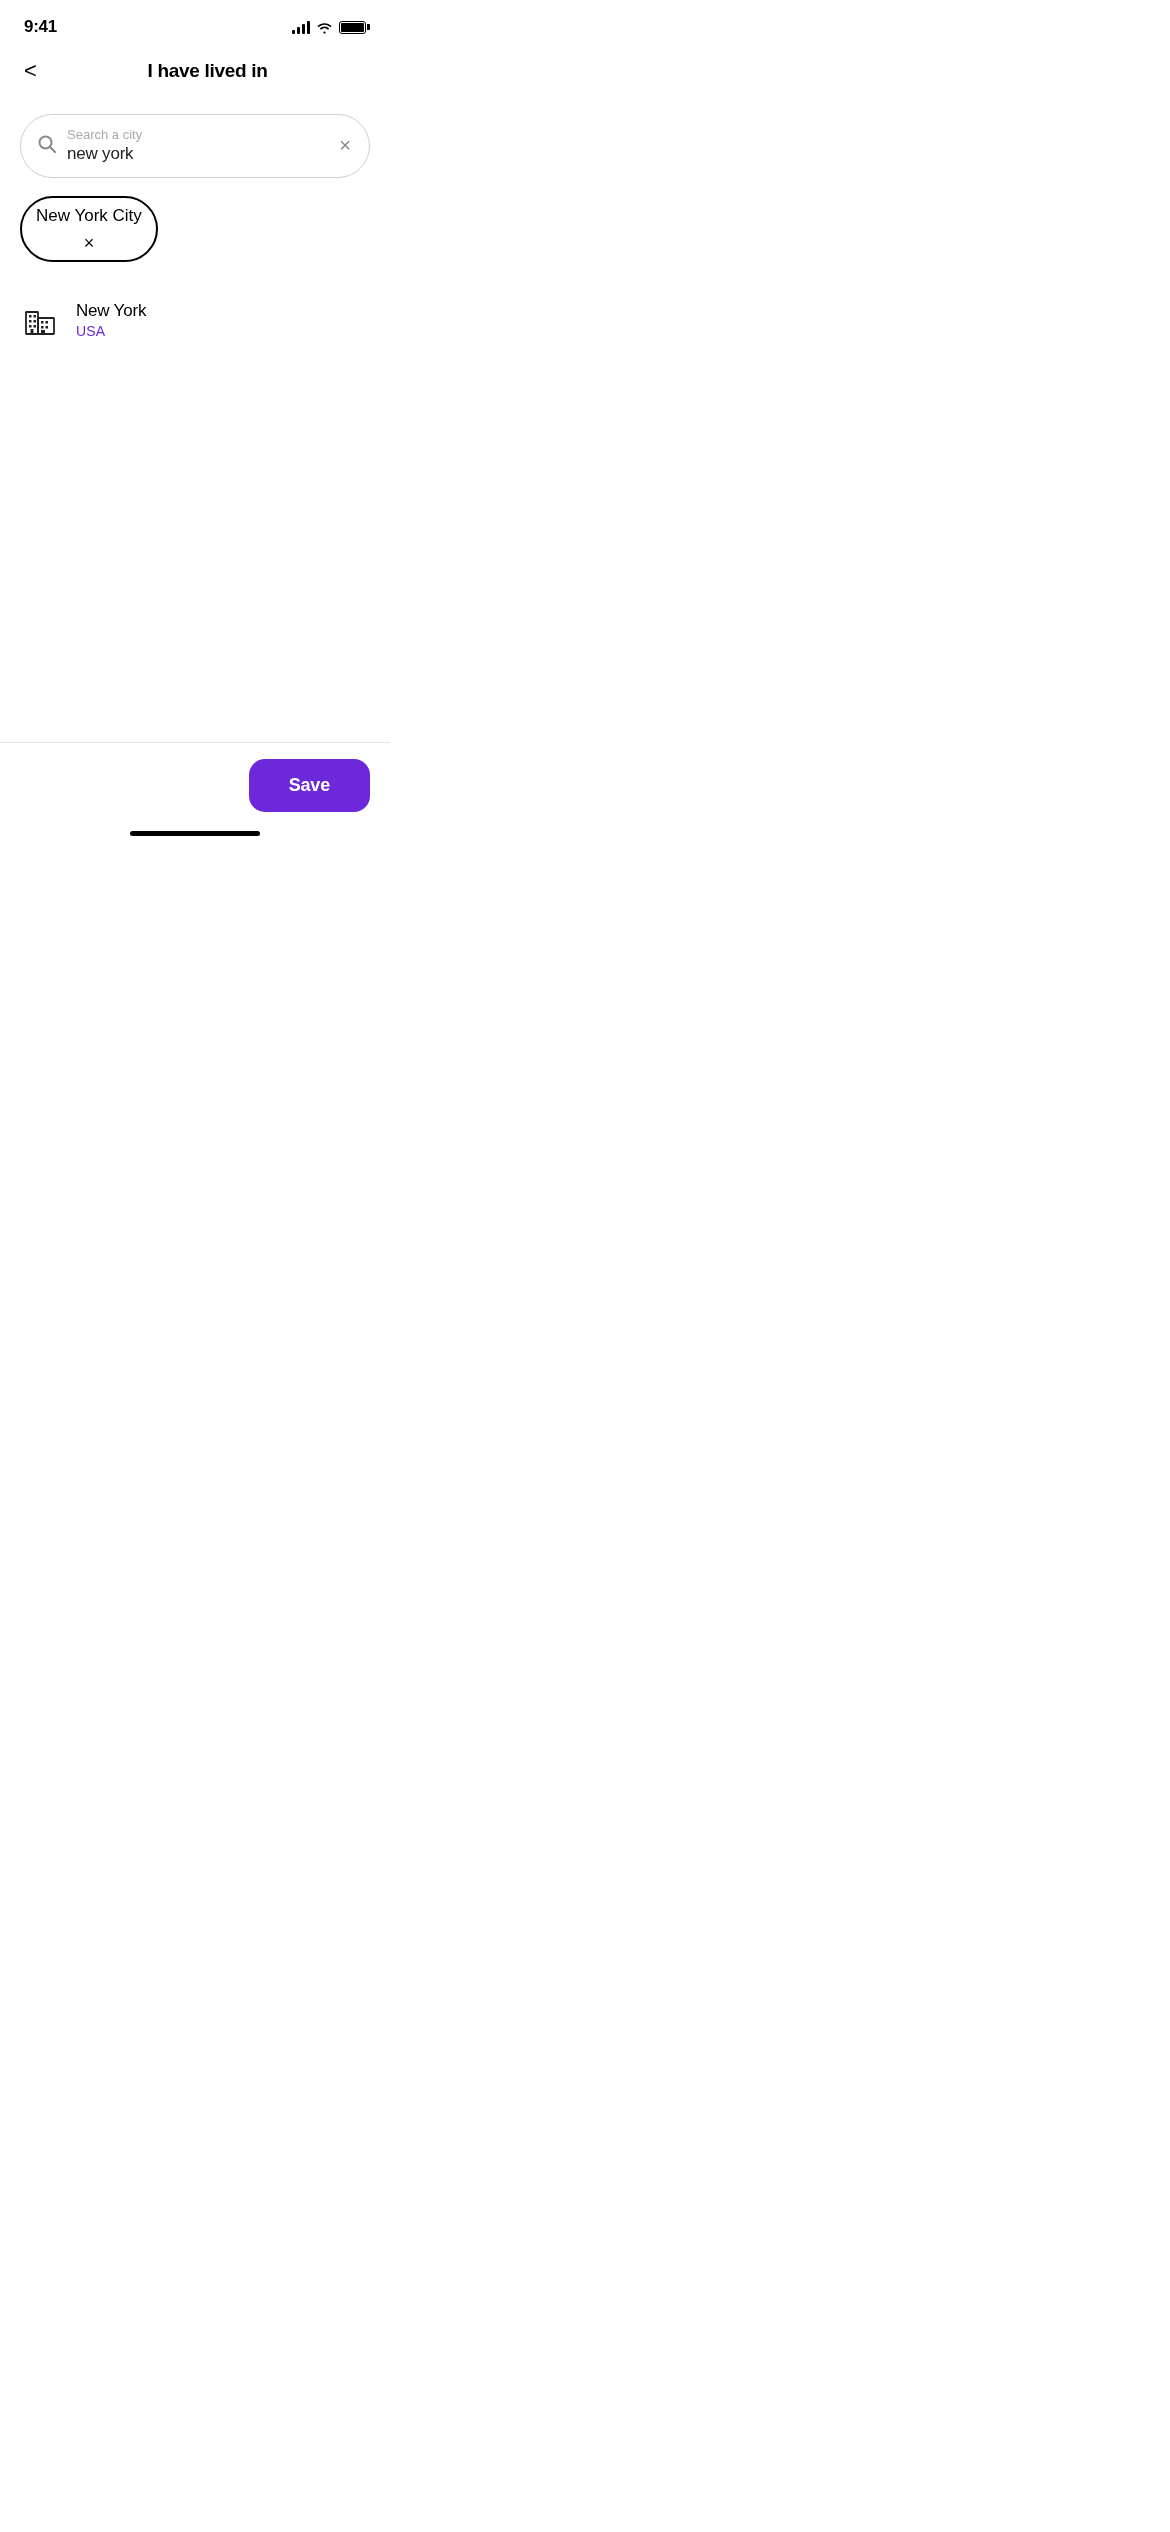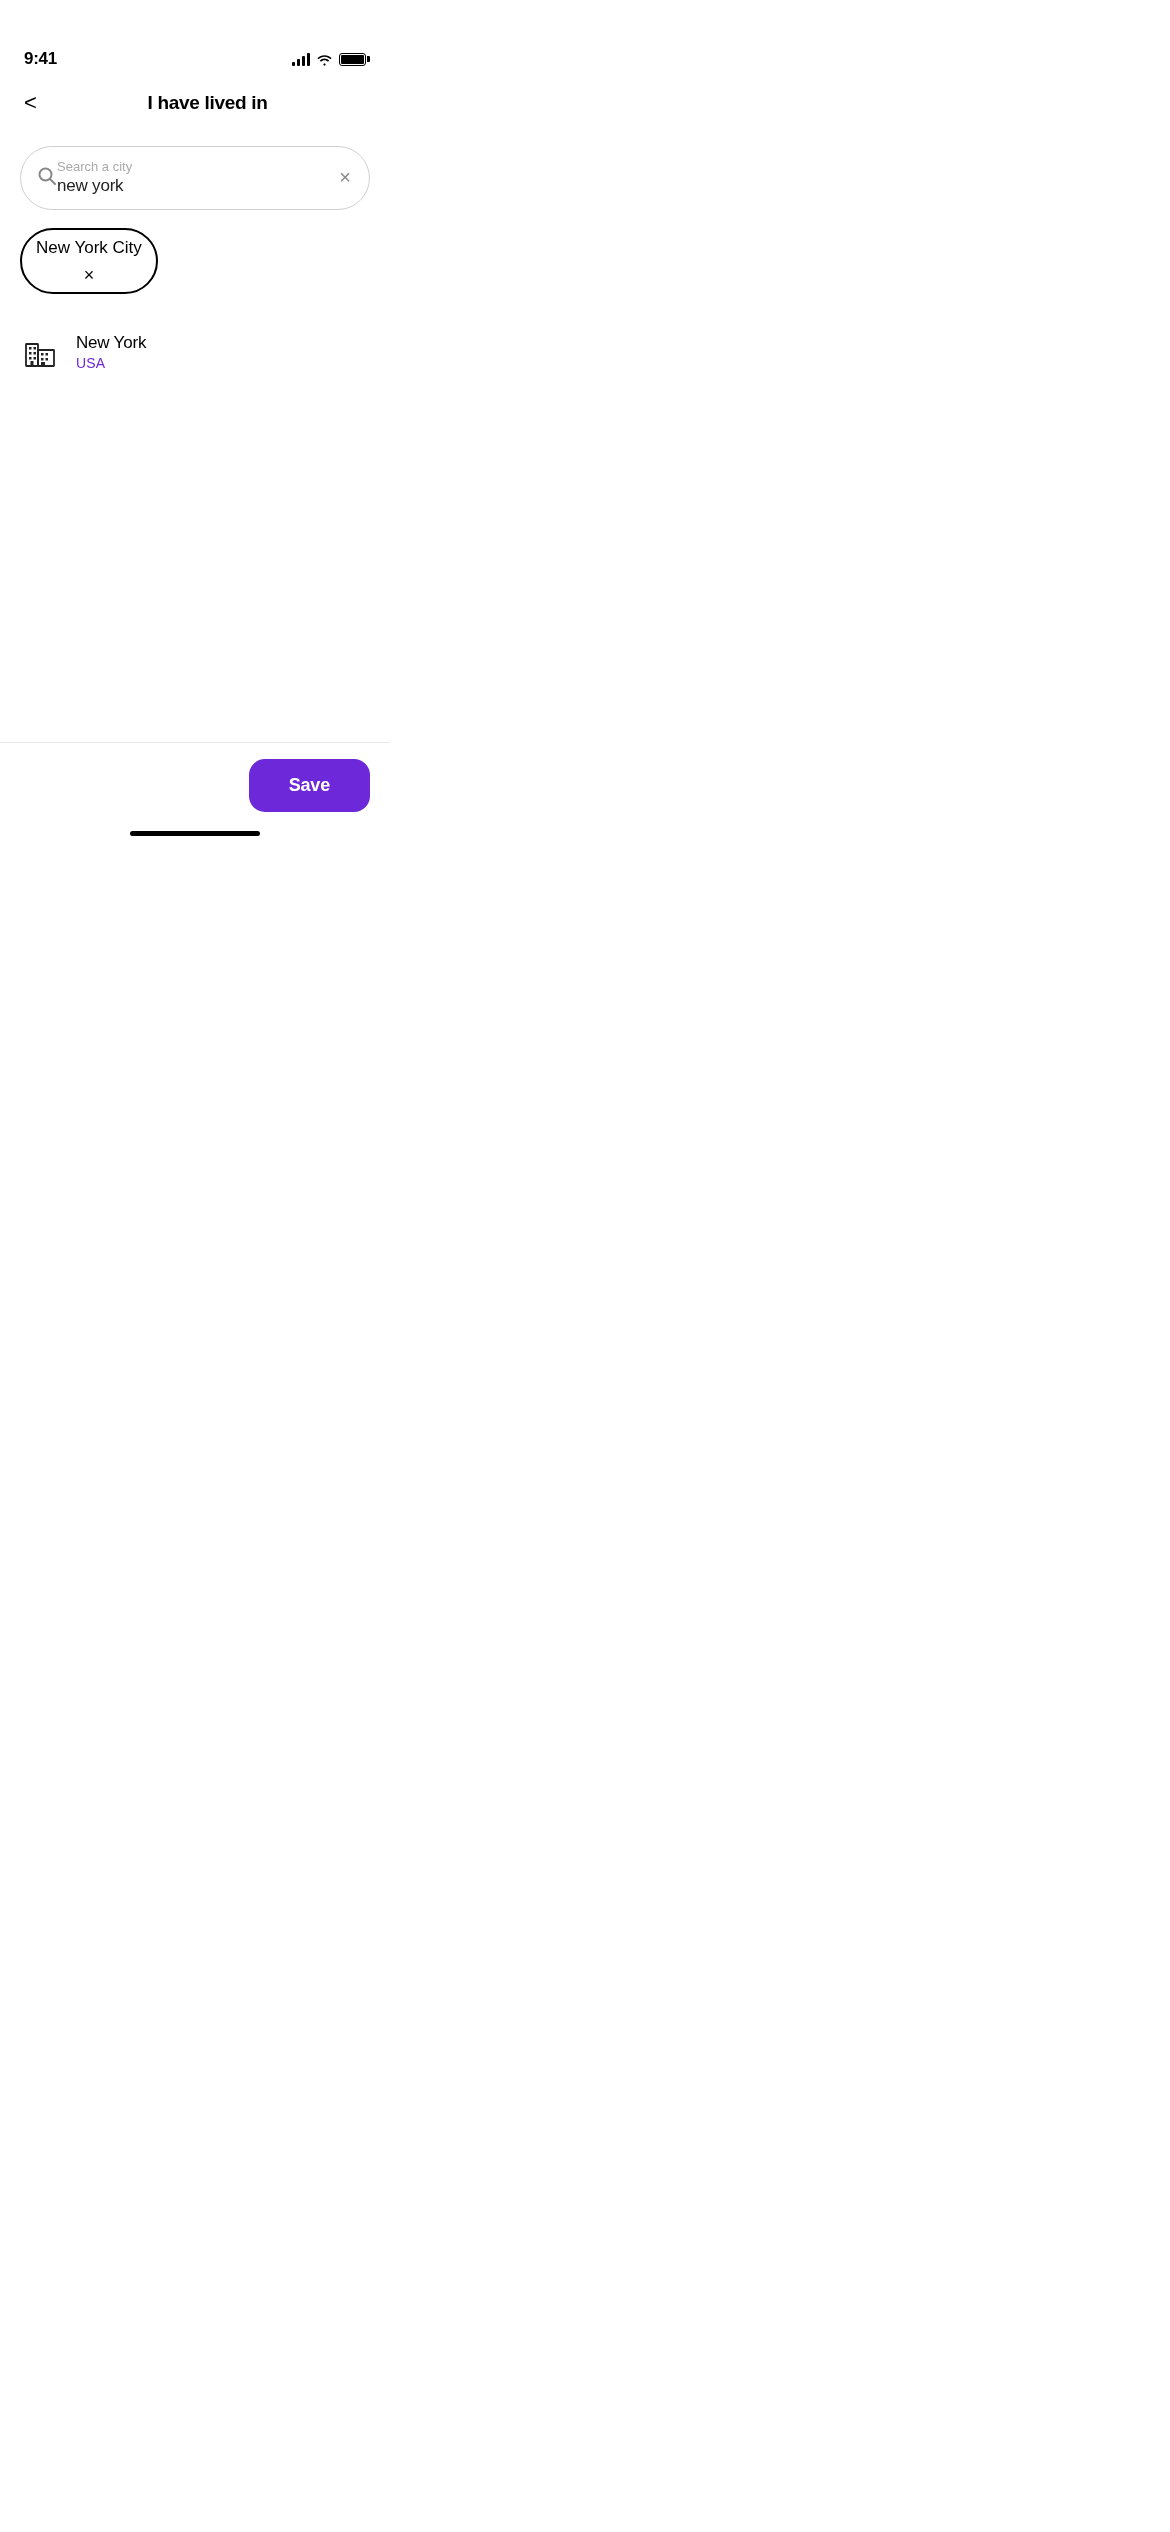"9:41" .status-bar { margin-top: 32px -> none }
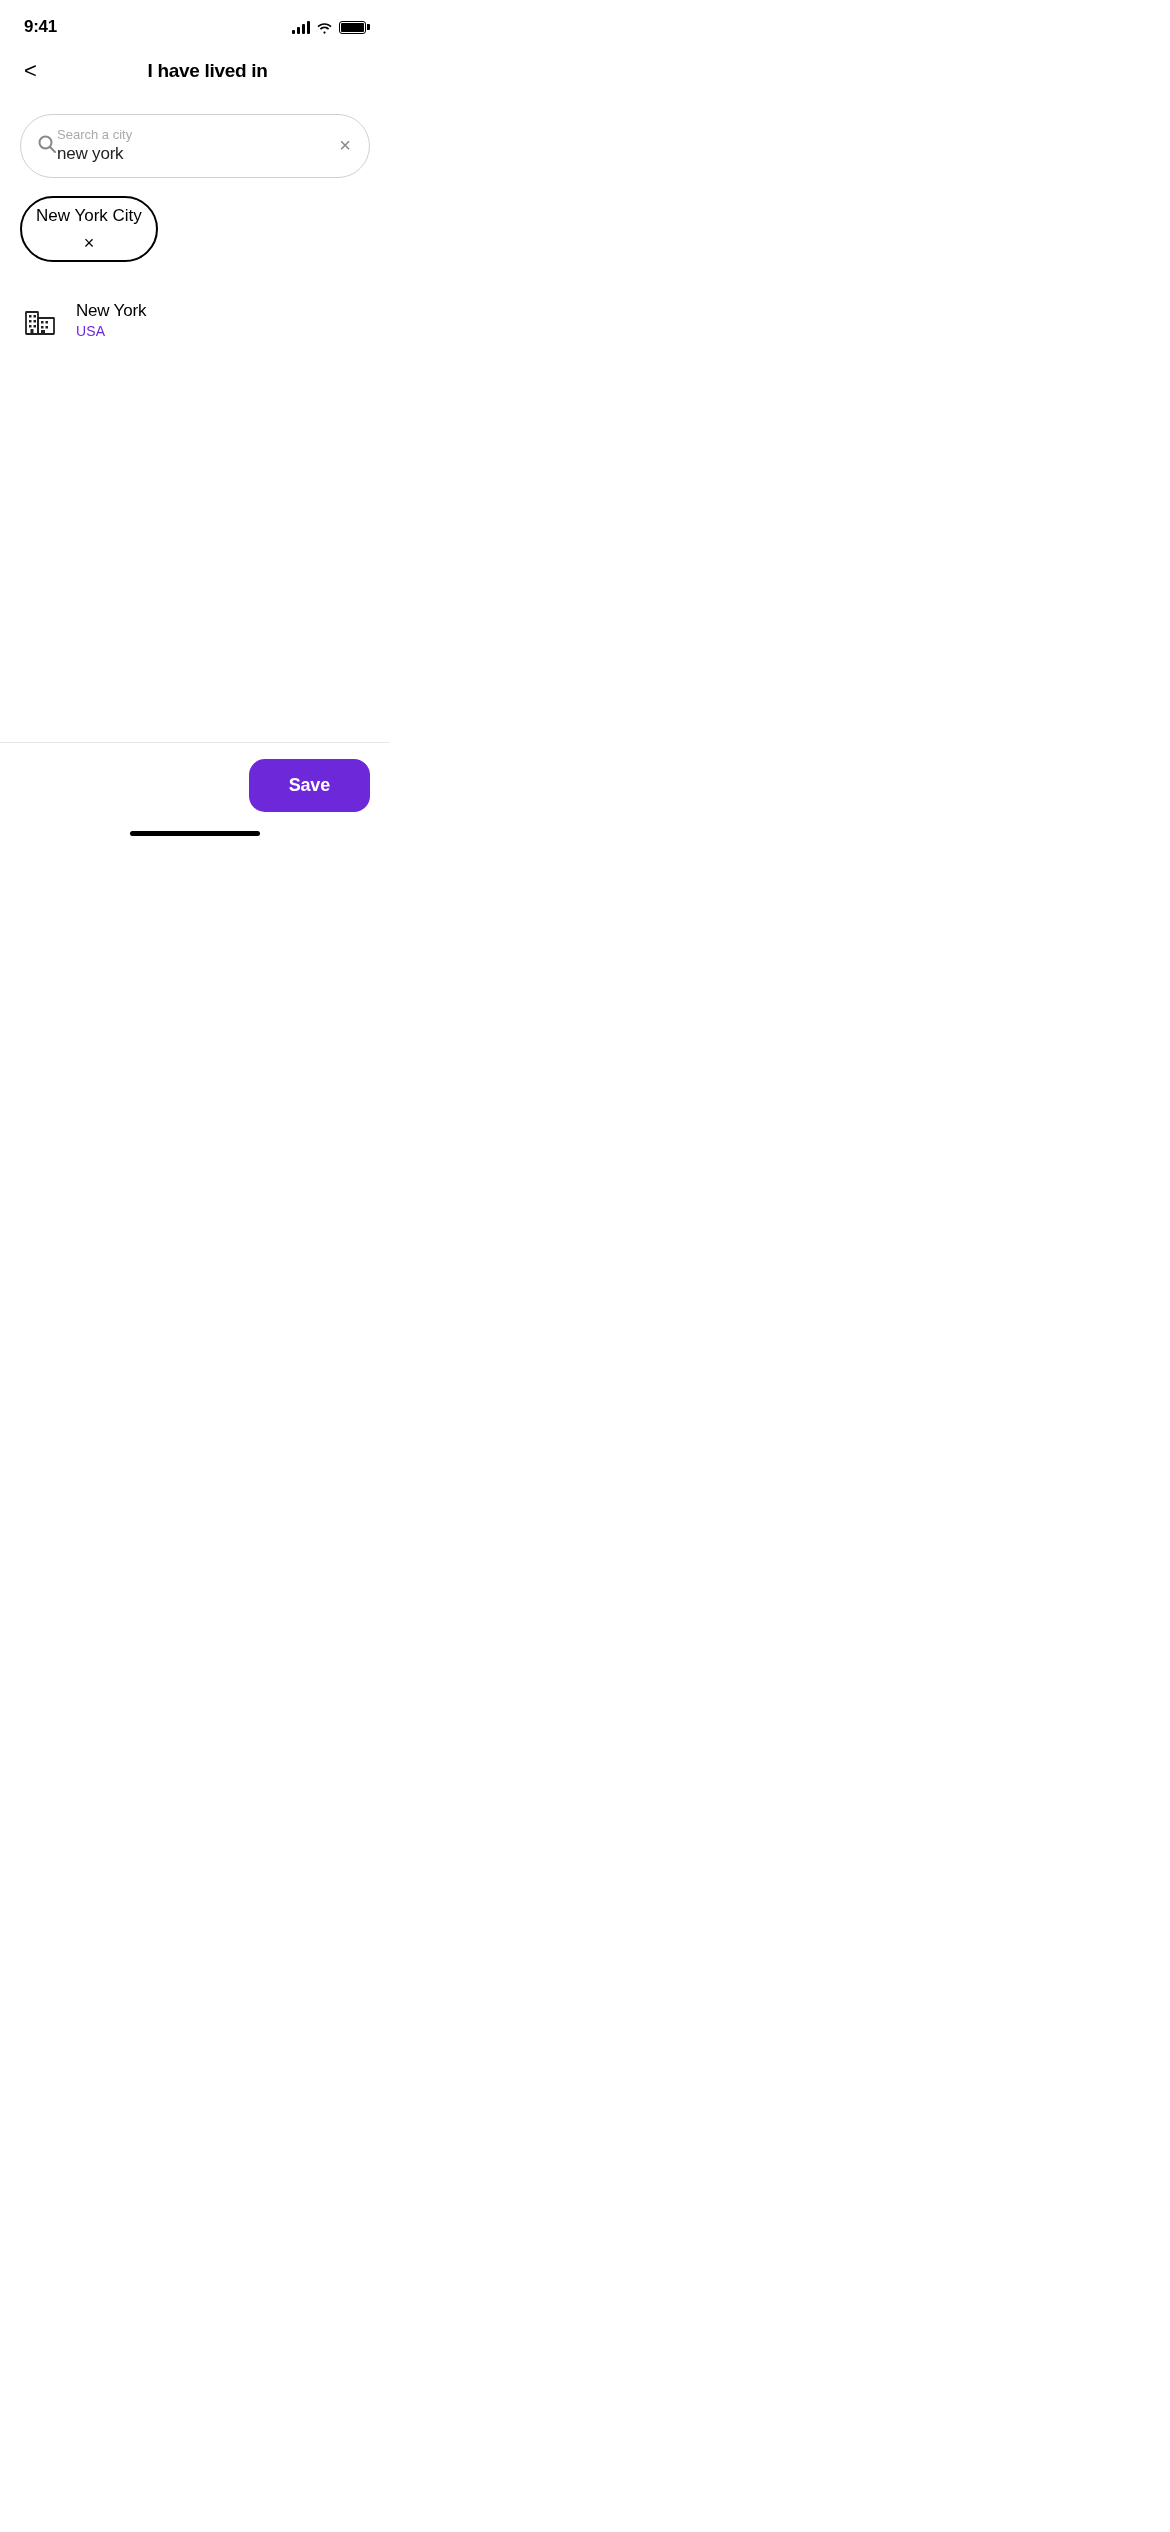"Search a city" .search-box { gap: none -> 10px }
